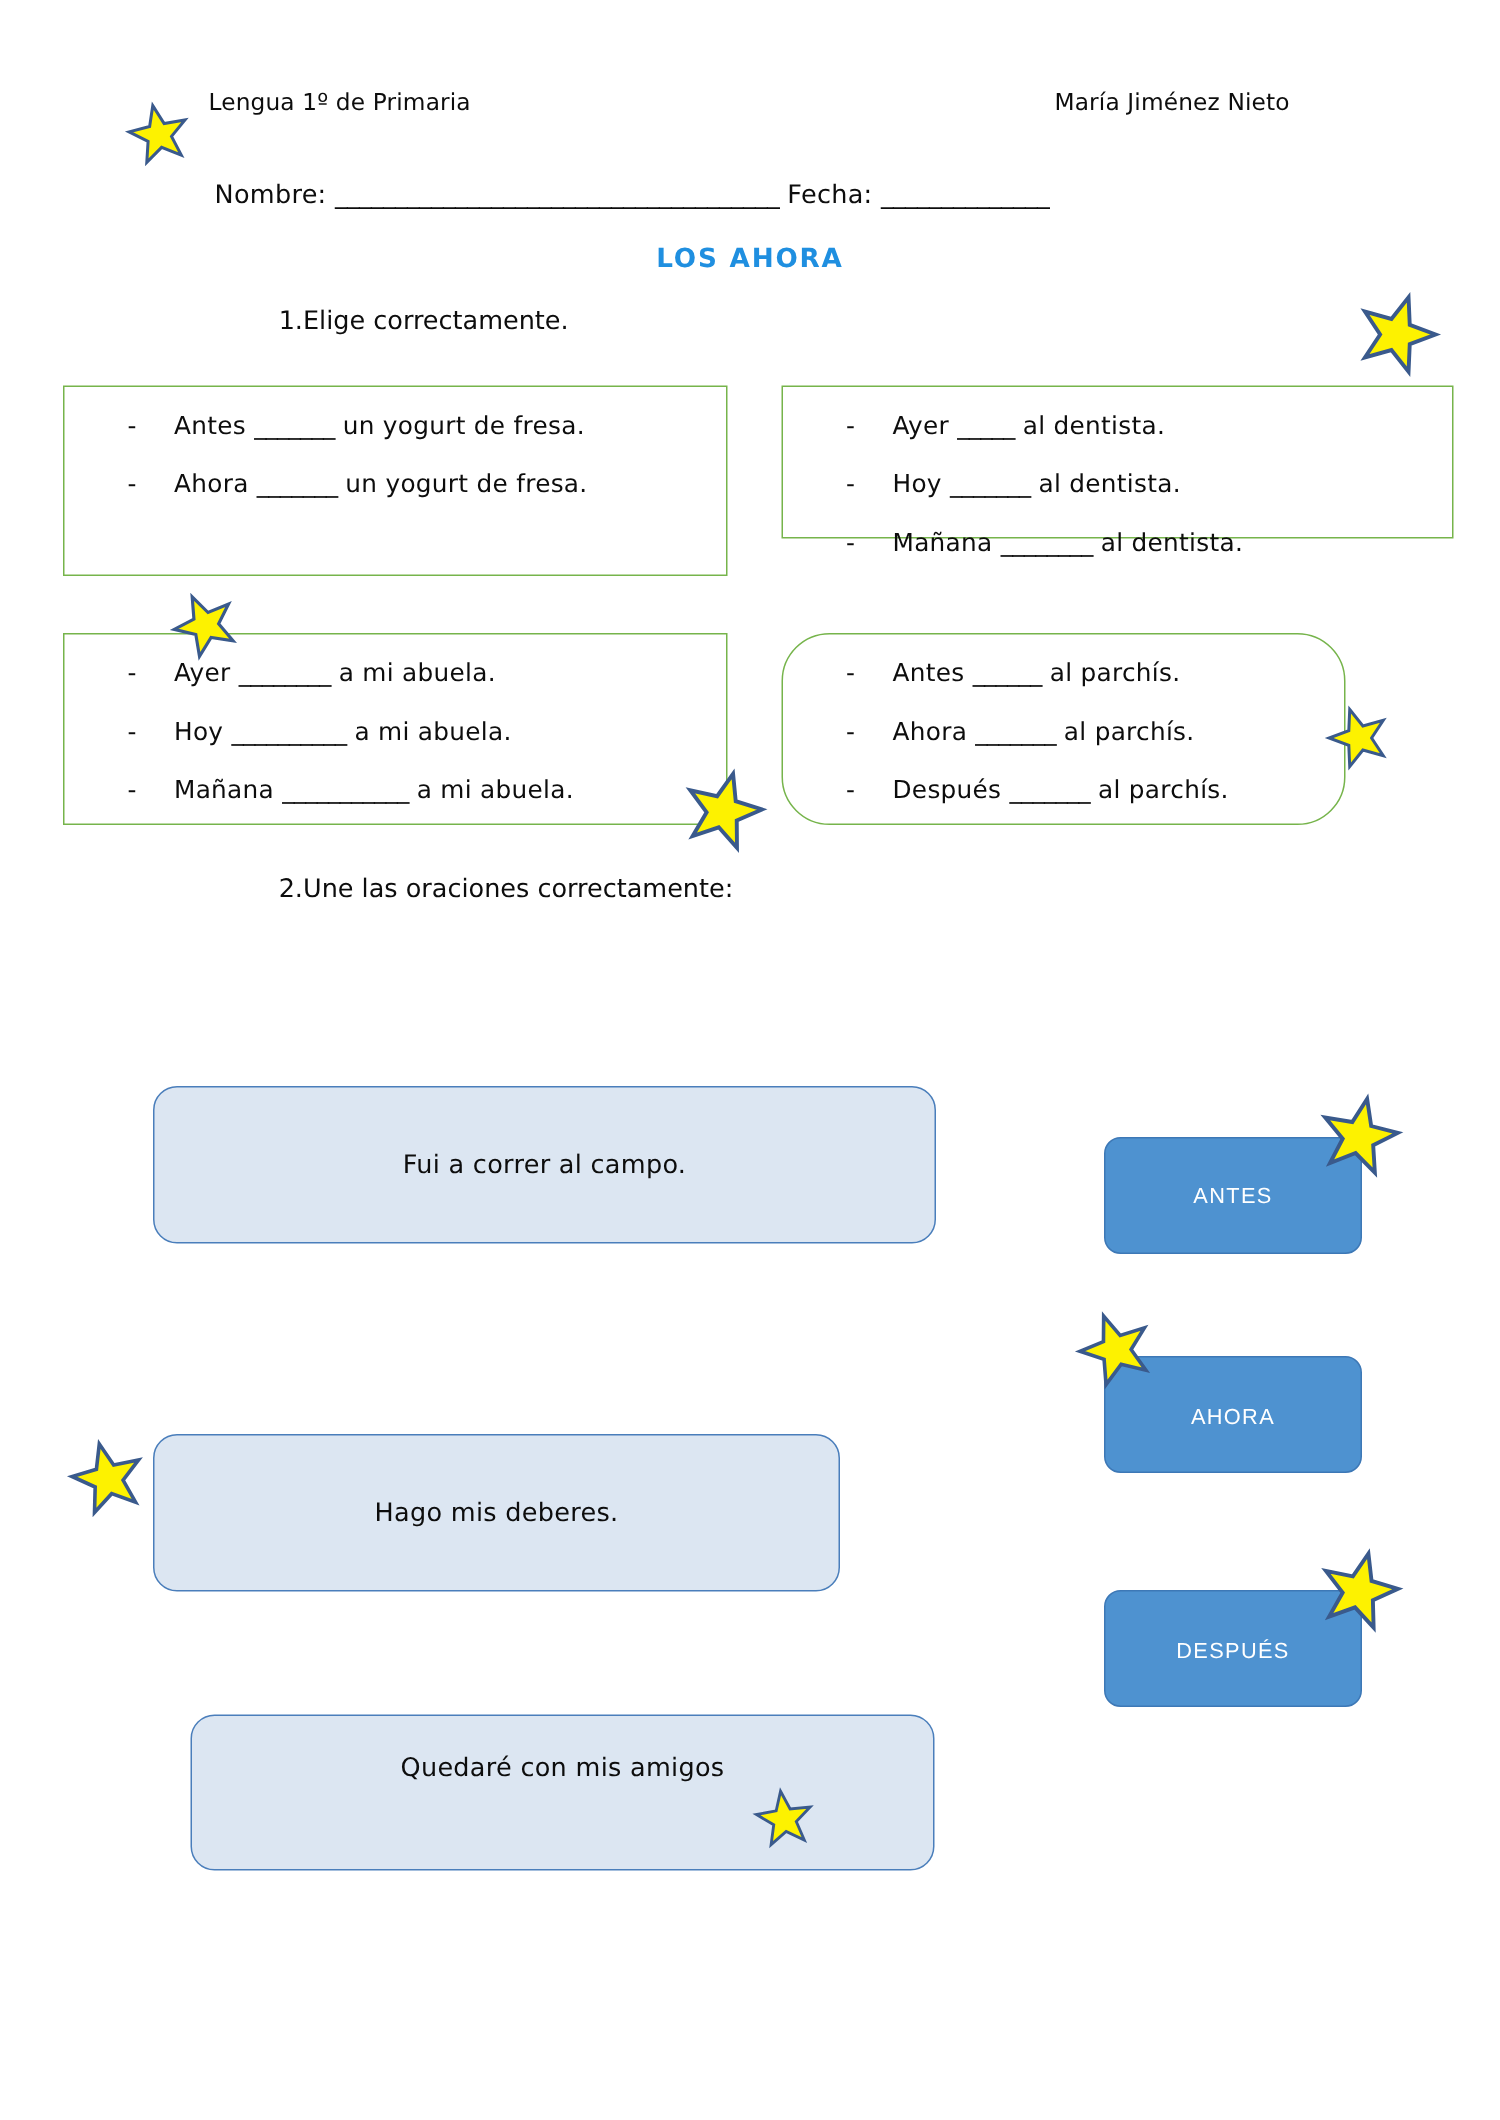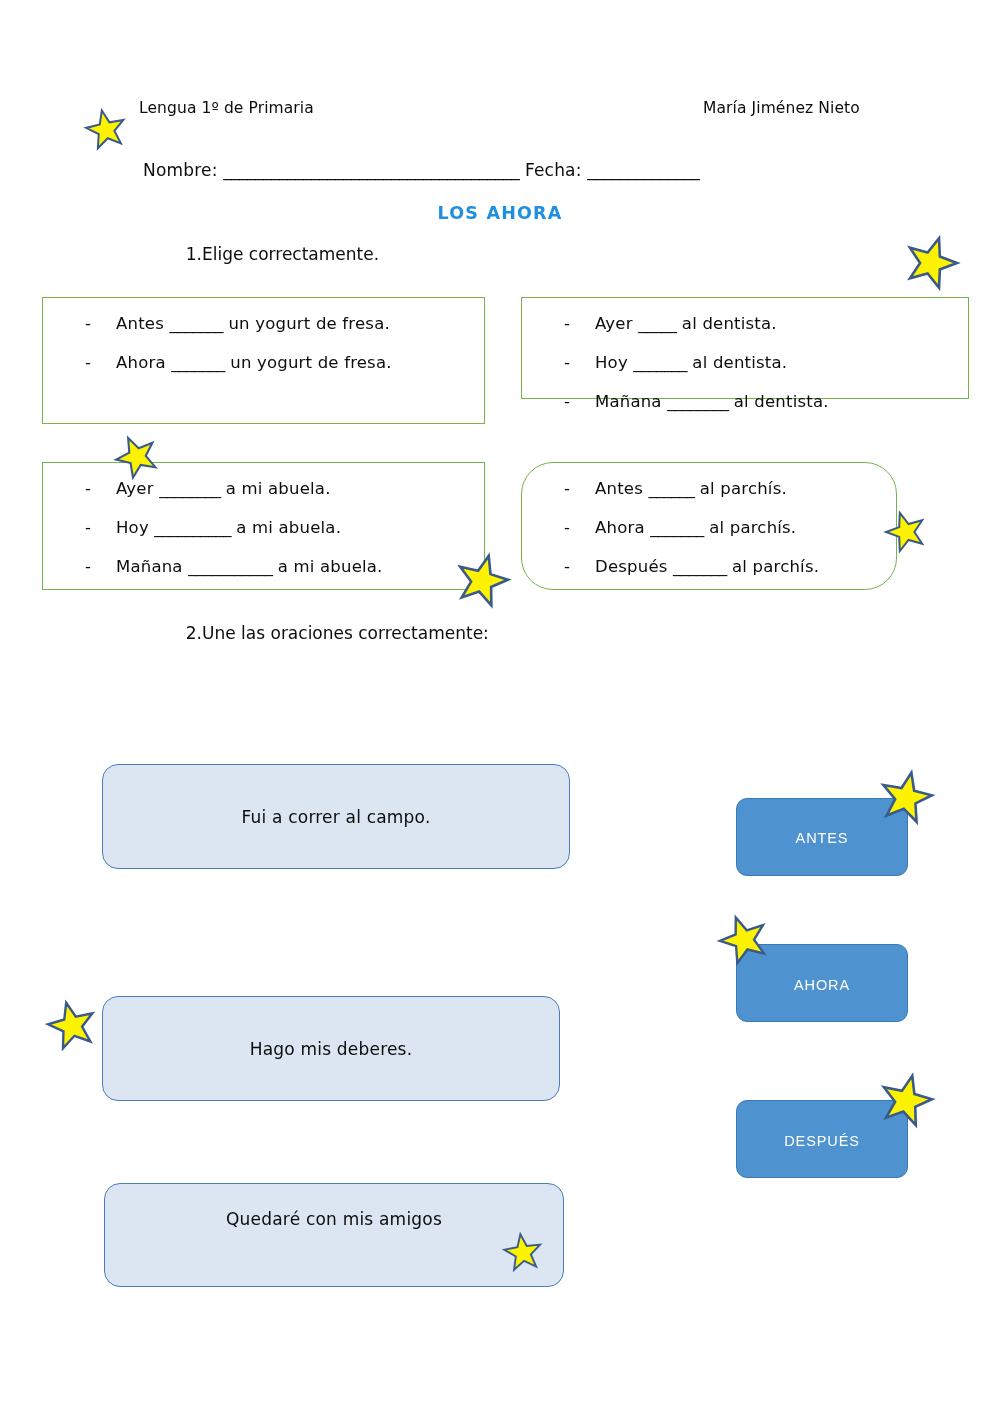"Lengua 1º de Primaria" .page { margin-top: 40px -> none }
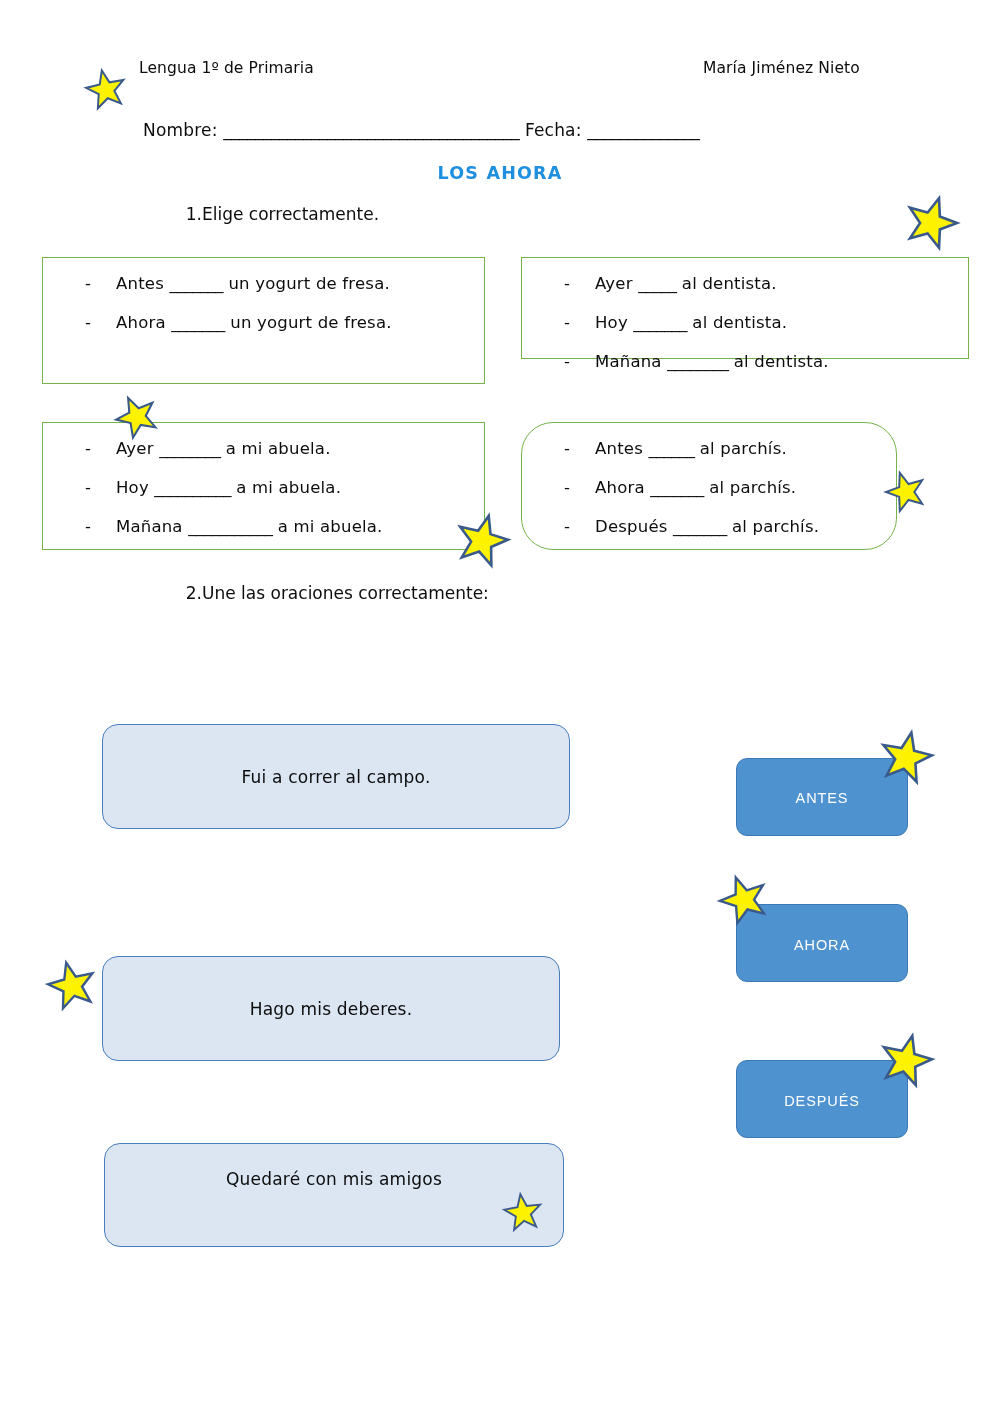"Fui a correr al campo." #scard-0 { width: 468px -> 522px }
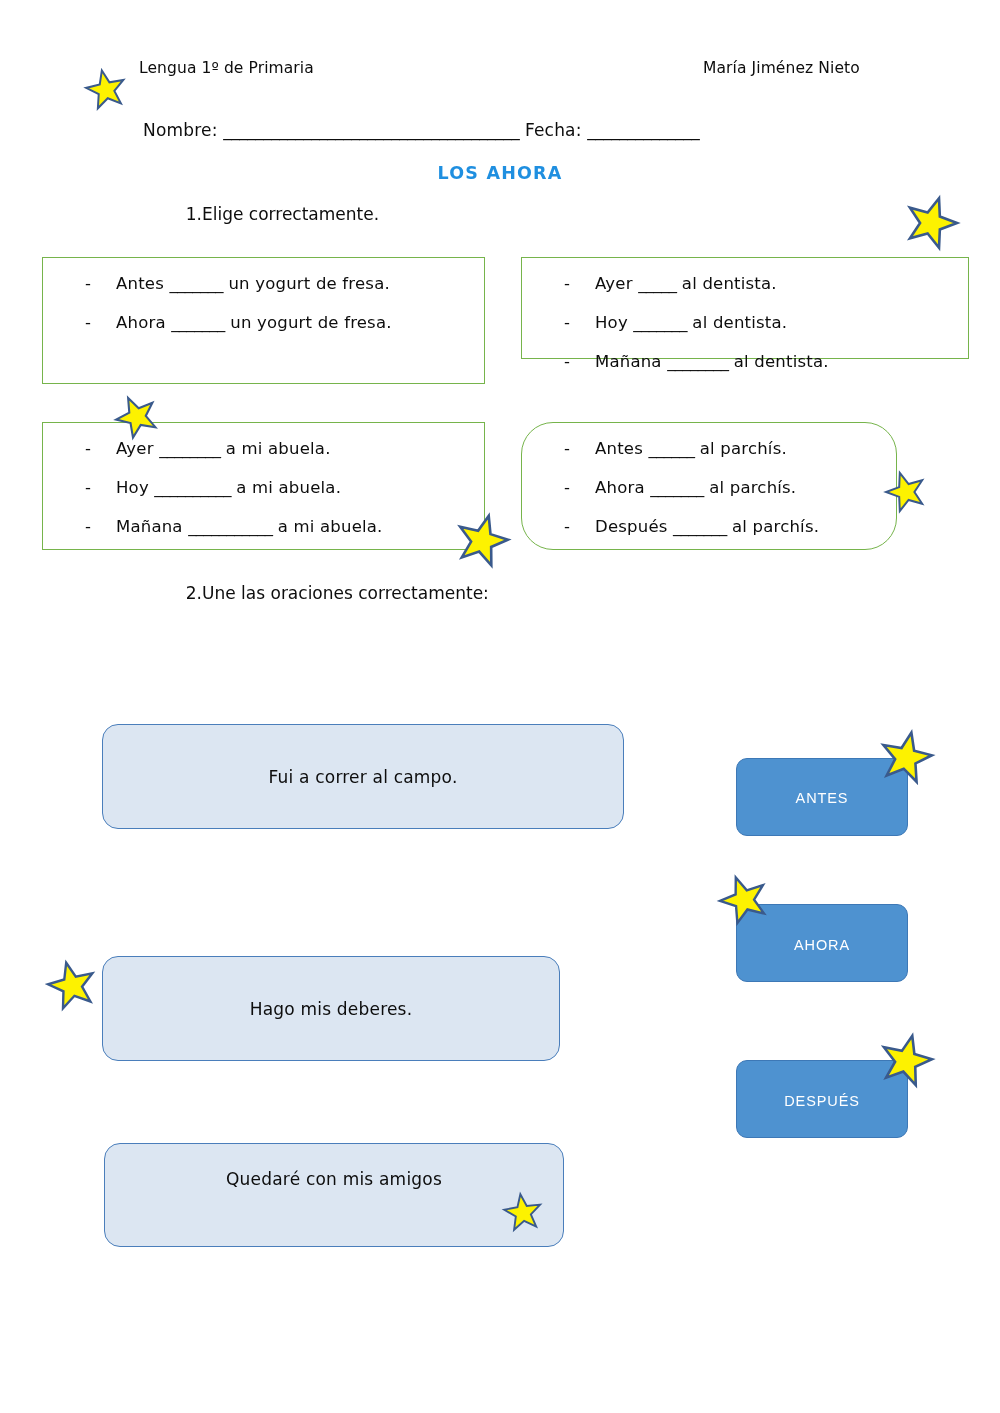"Quedaré con mis amigos" #scard-2 { left: 104px -> 127px; width: 460px -> 496px }
